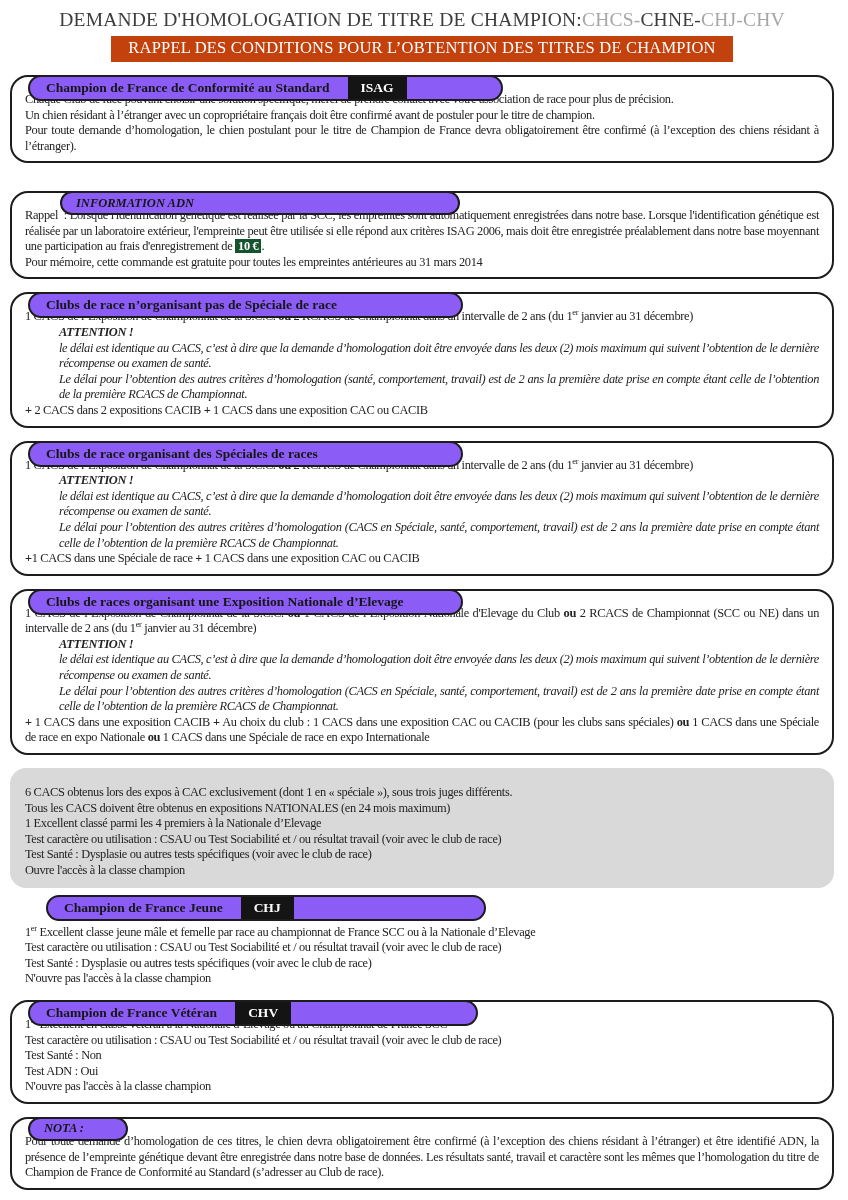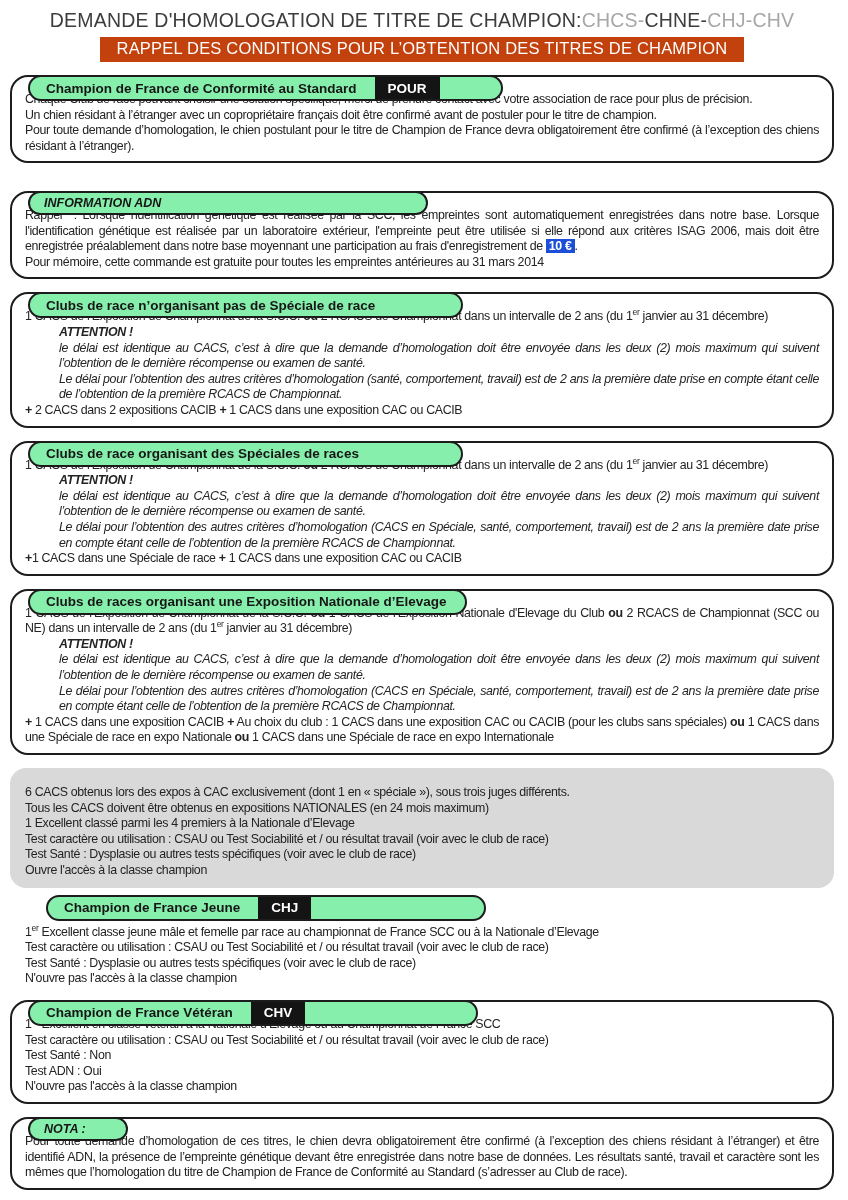"DEMANDE D'HOMOLOGATION DE TITRE DE" .page { font-family: Liberation Sans, sans-serif -> Liberation Serif, serif }
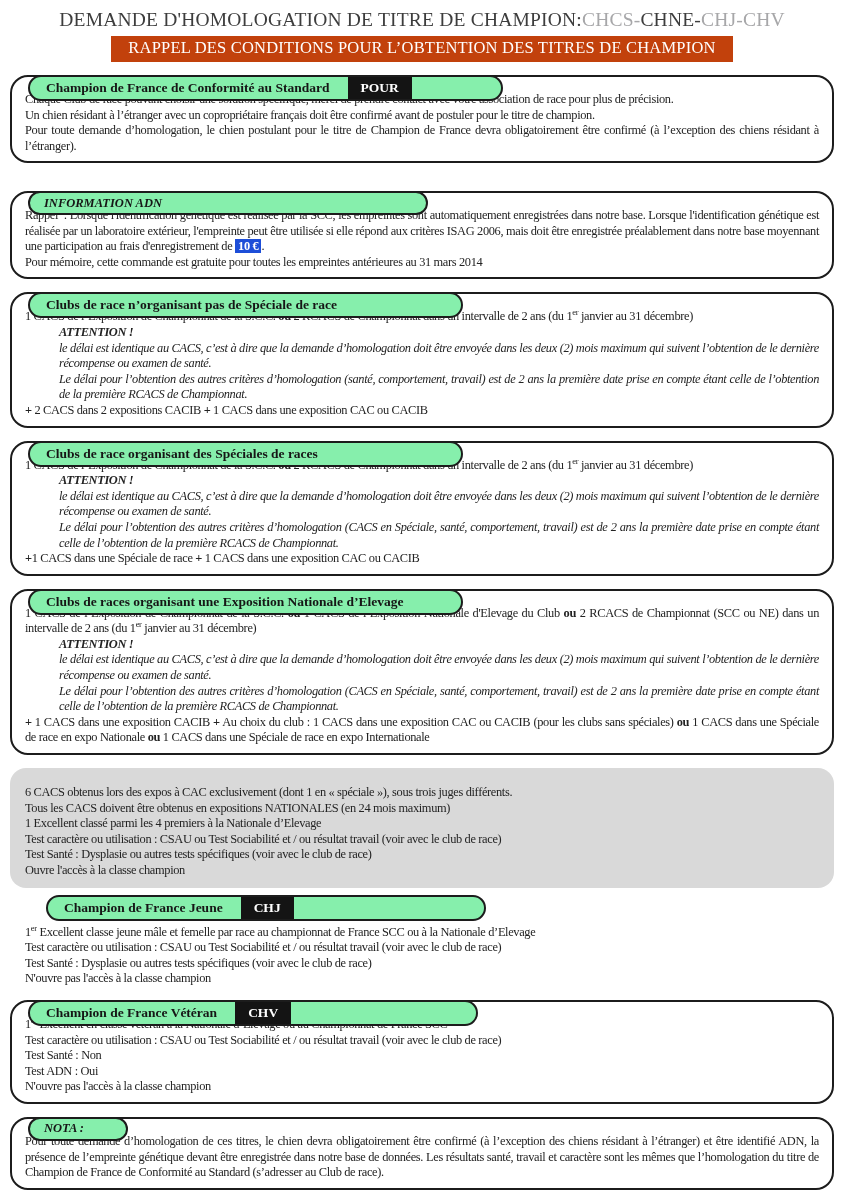"Champion de France de Conformité" .pill { background: #86efac -> #8b5cf6 }
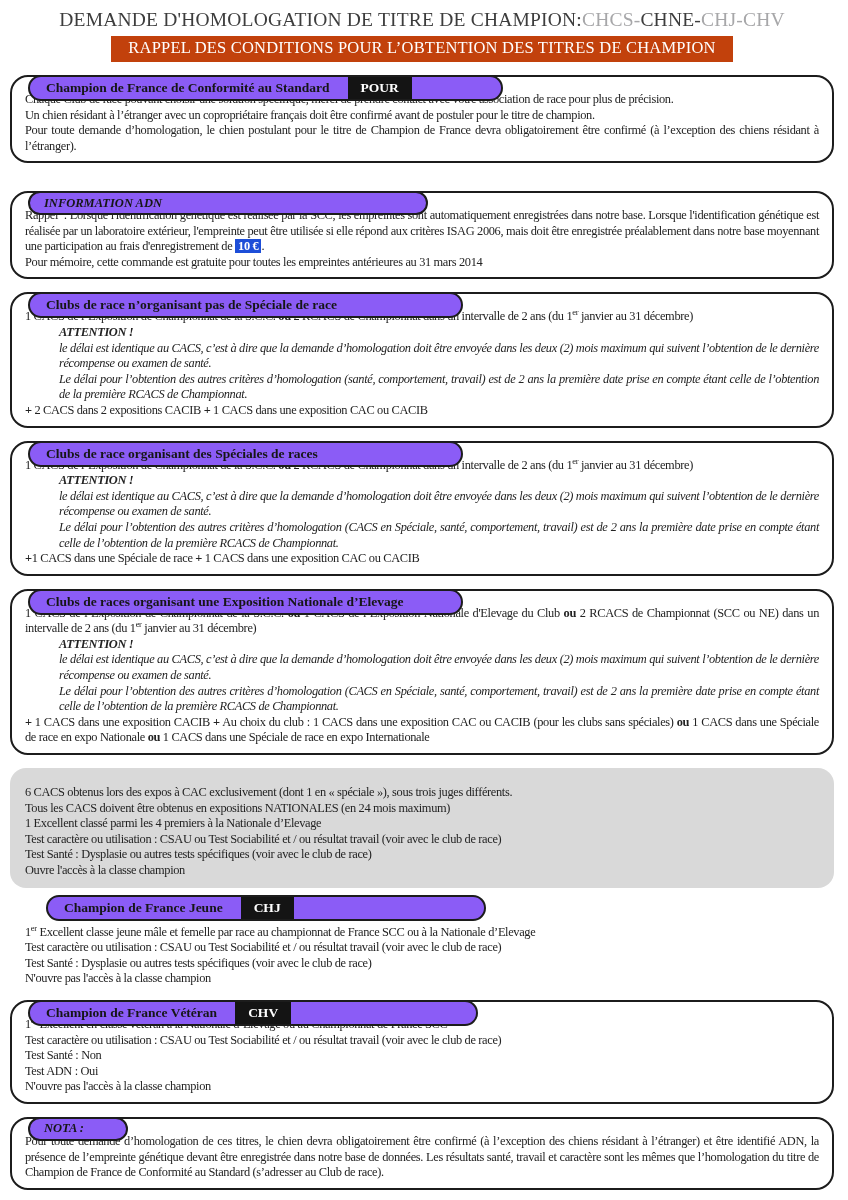"POUR" span.pill-badge { text: POUR -> ISAG }
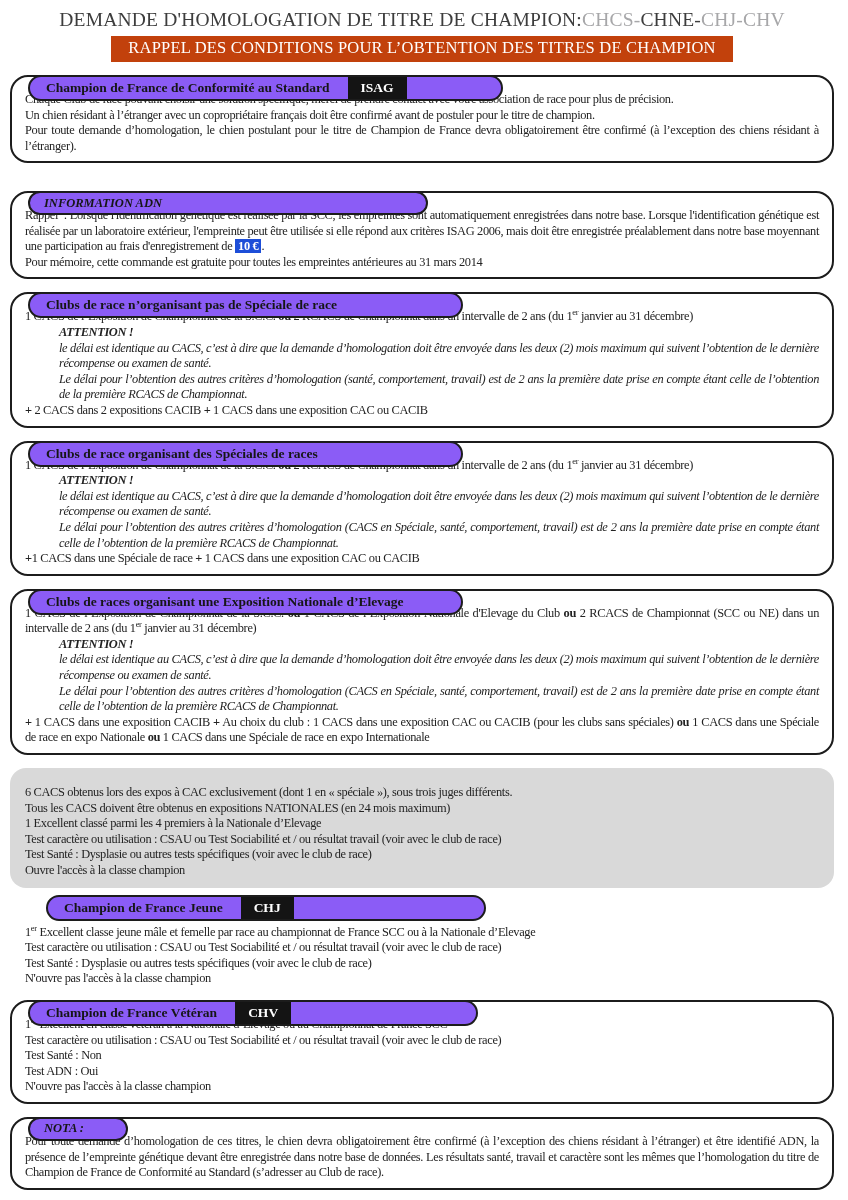"INFORMATION ADN" div.pill { margin-left: none -> 32px }
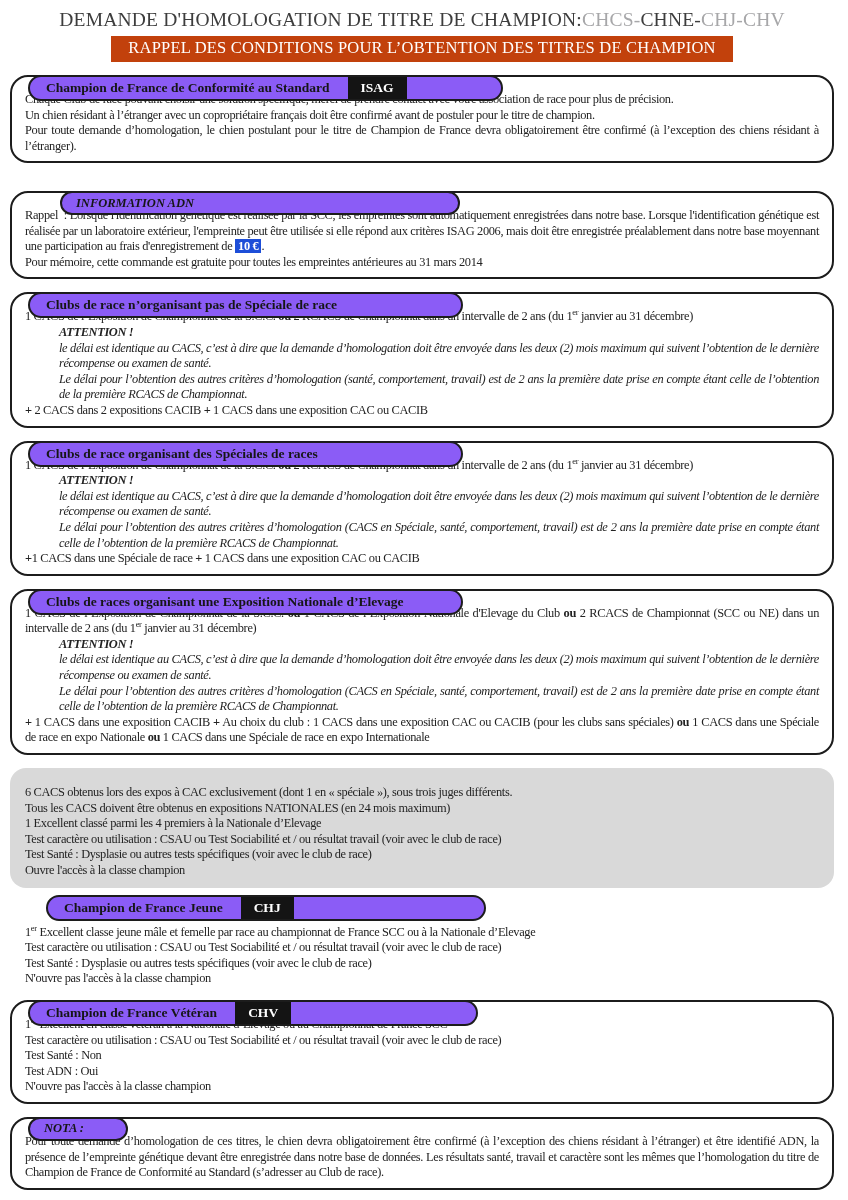"10 €" .hl { background: #1d4ed8 -> #14532d }
